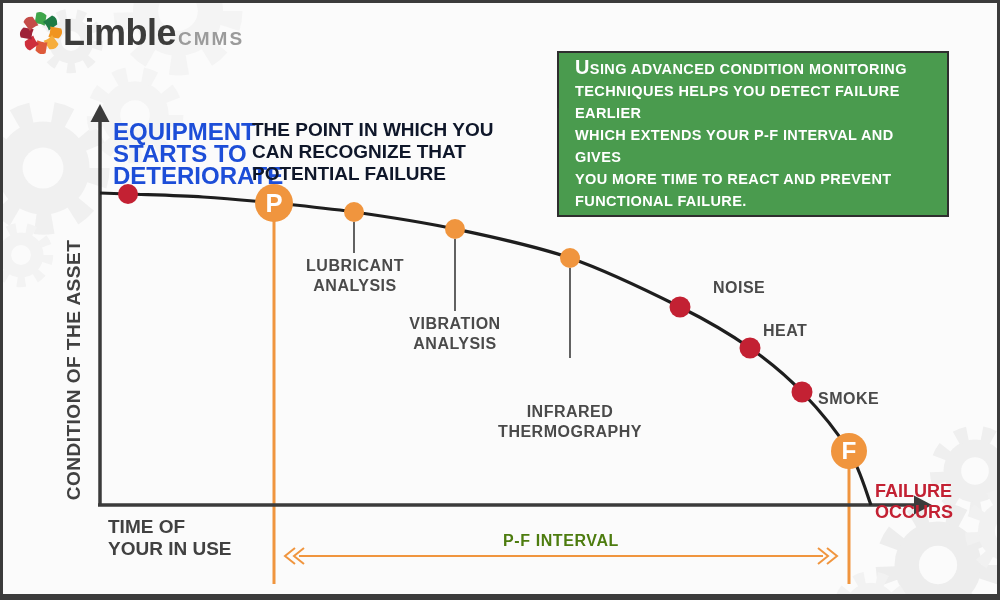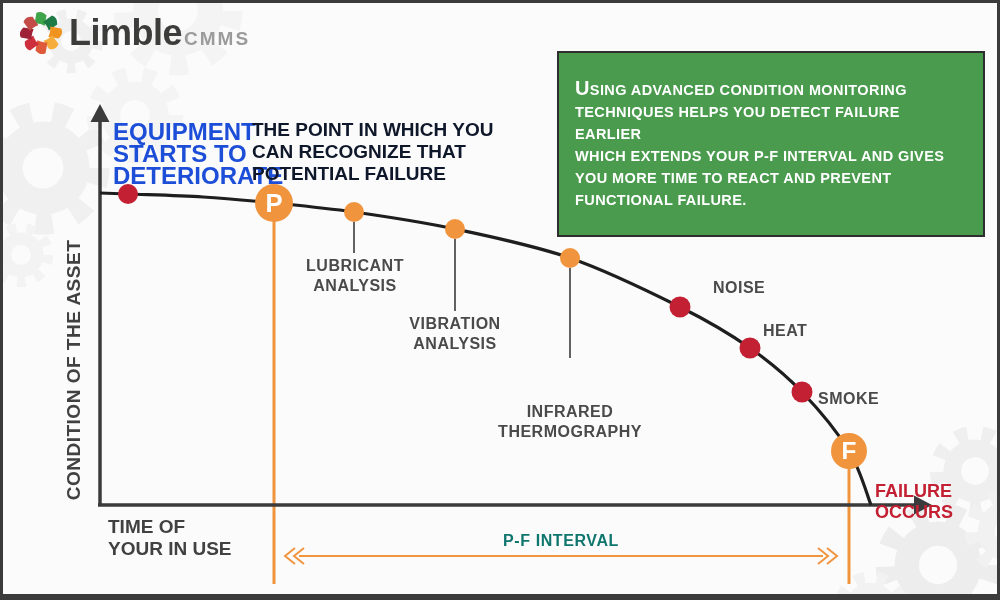"Limble" .logo-text { margin-left: 6px -> none }
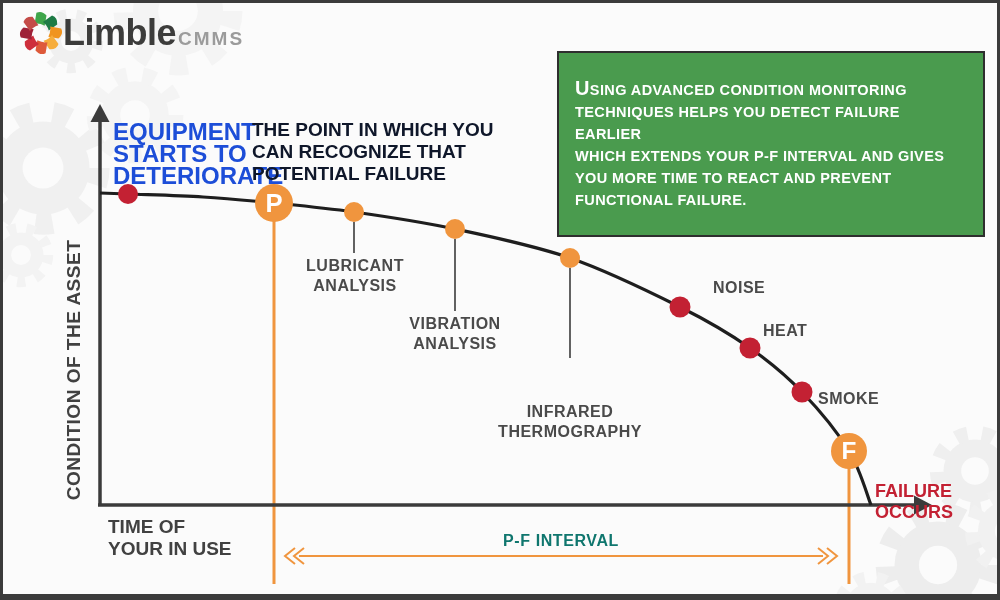"USING ADVANCED CONDITION MONITORING" .info-box { padding: 24px 16px -> 3px 16px; width: 428px -> 392px }
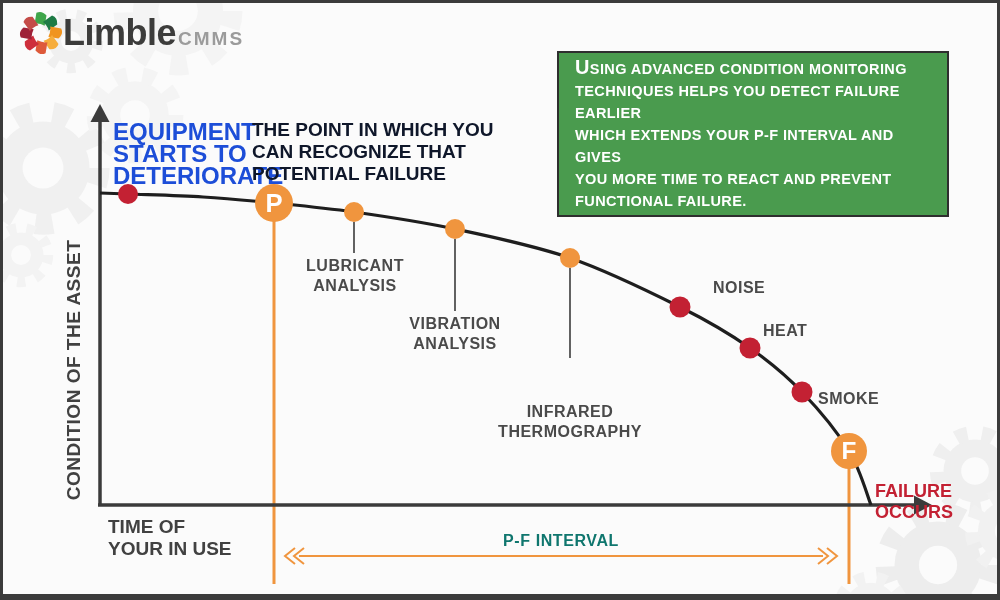"P-F INTERVAL" .lbl-pfinterval { color: #0f766e -> #4d7c0f }
